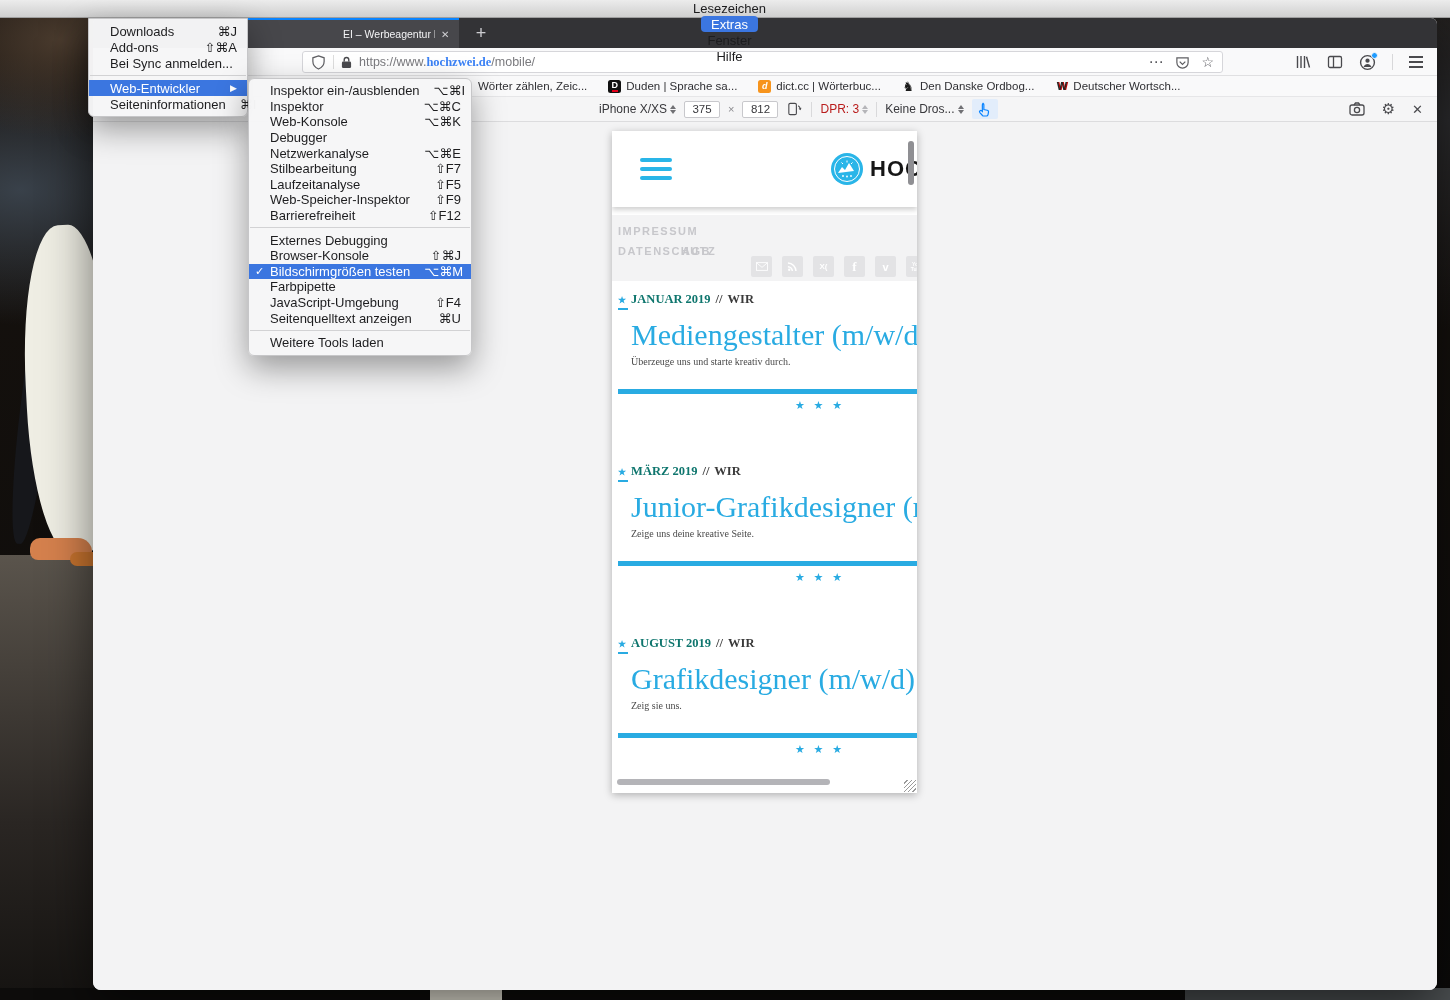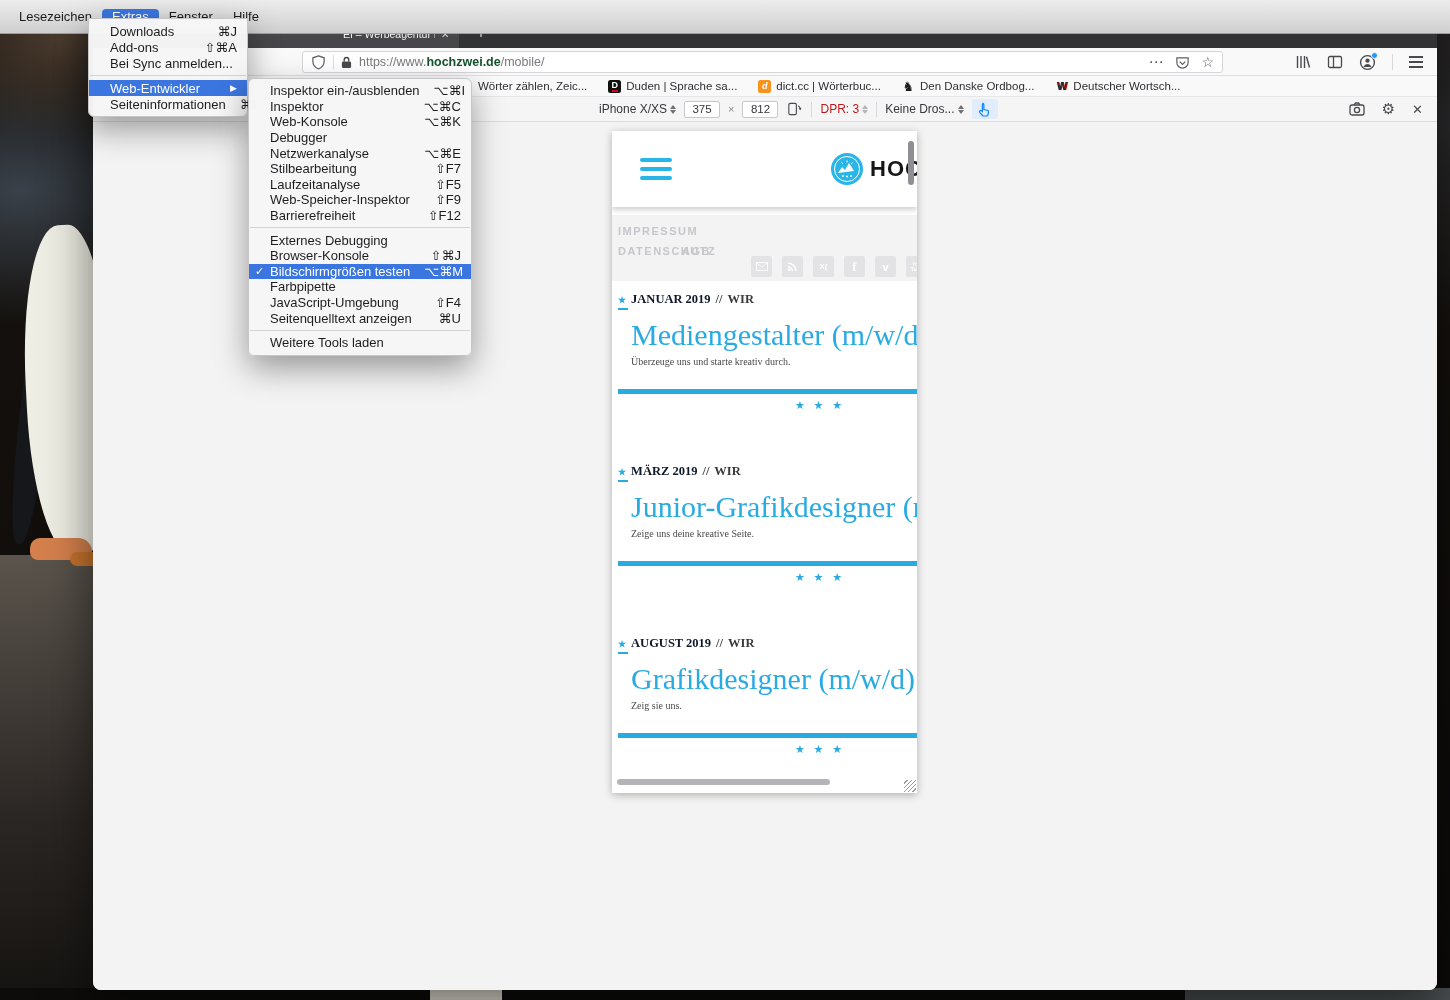"Lesezeichen" #menubar { flex-direction: none -> column; height: 34px -> 18px }
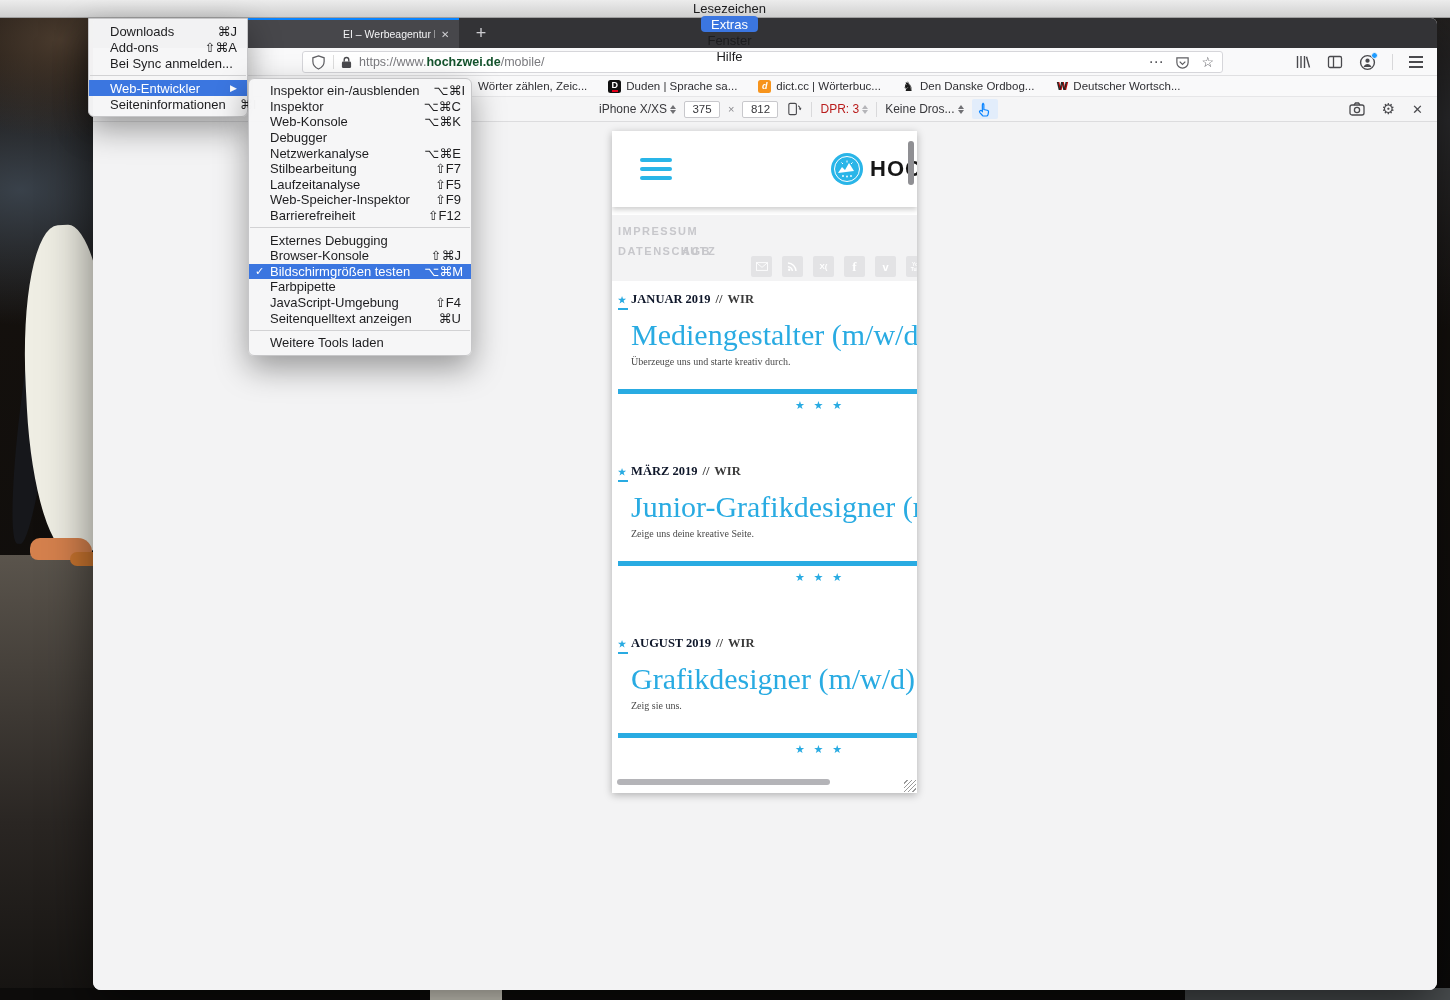"hochzwei.de" #url-text b { color: #14532d -> #3b82f6; font-family: none -> Liberation Serif, serif }
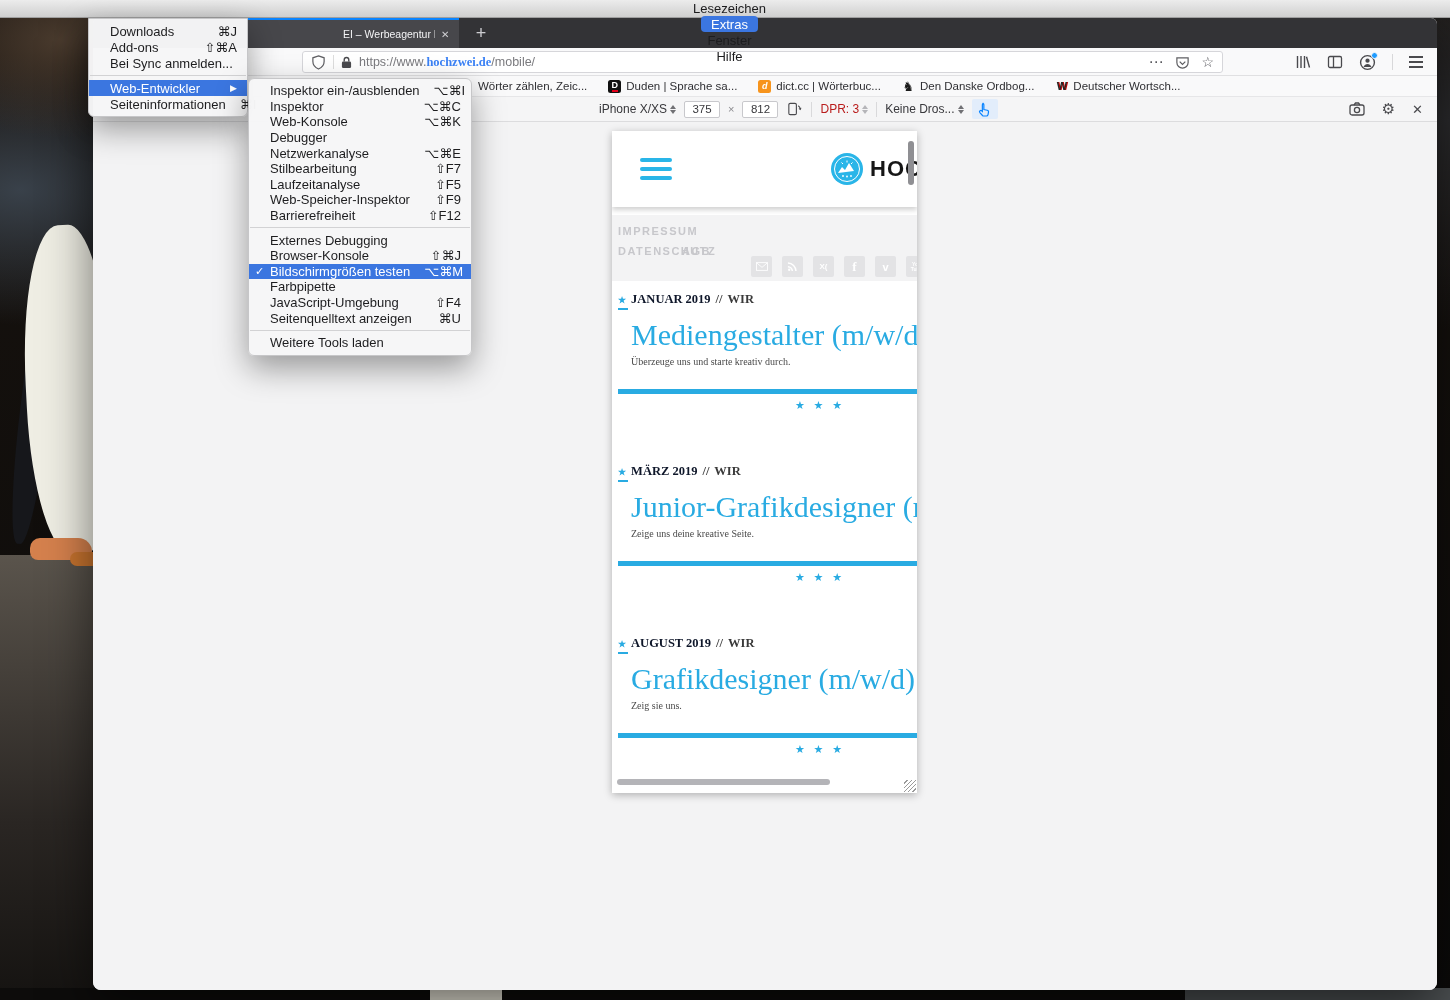"JANUAR 2019" .l-month { color: #0f172a -> #0f766e }
